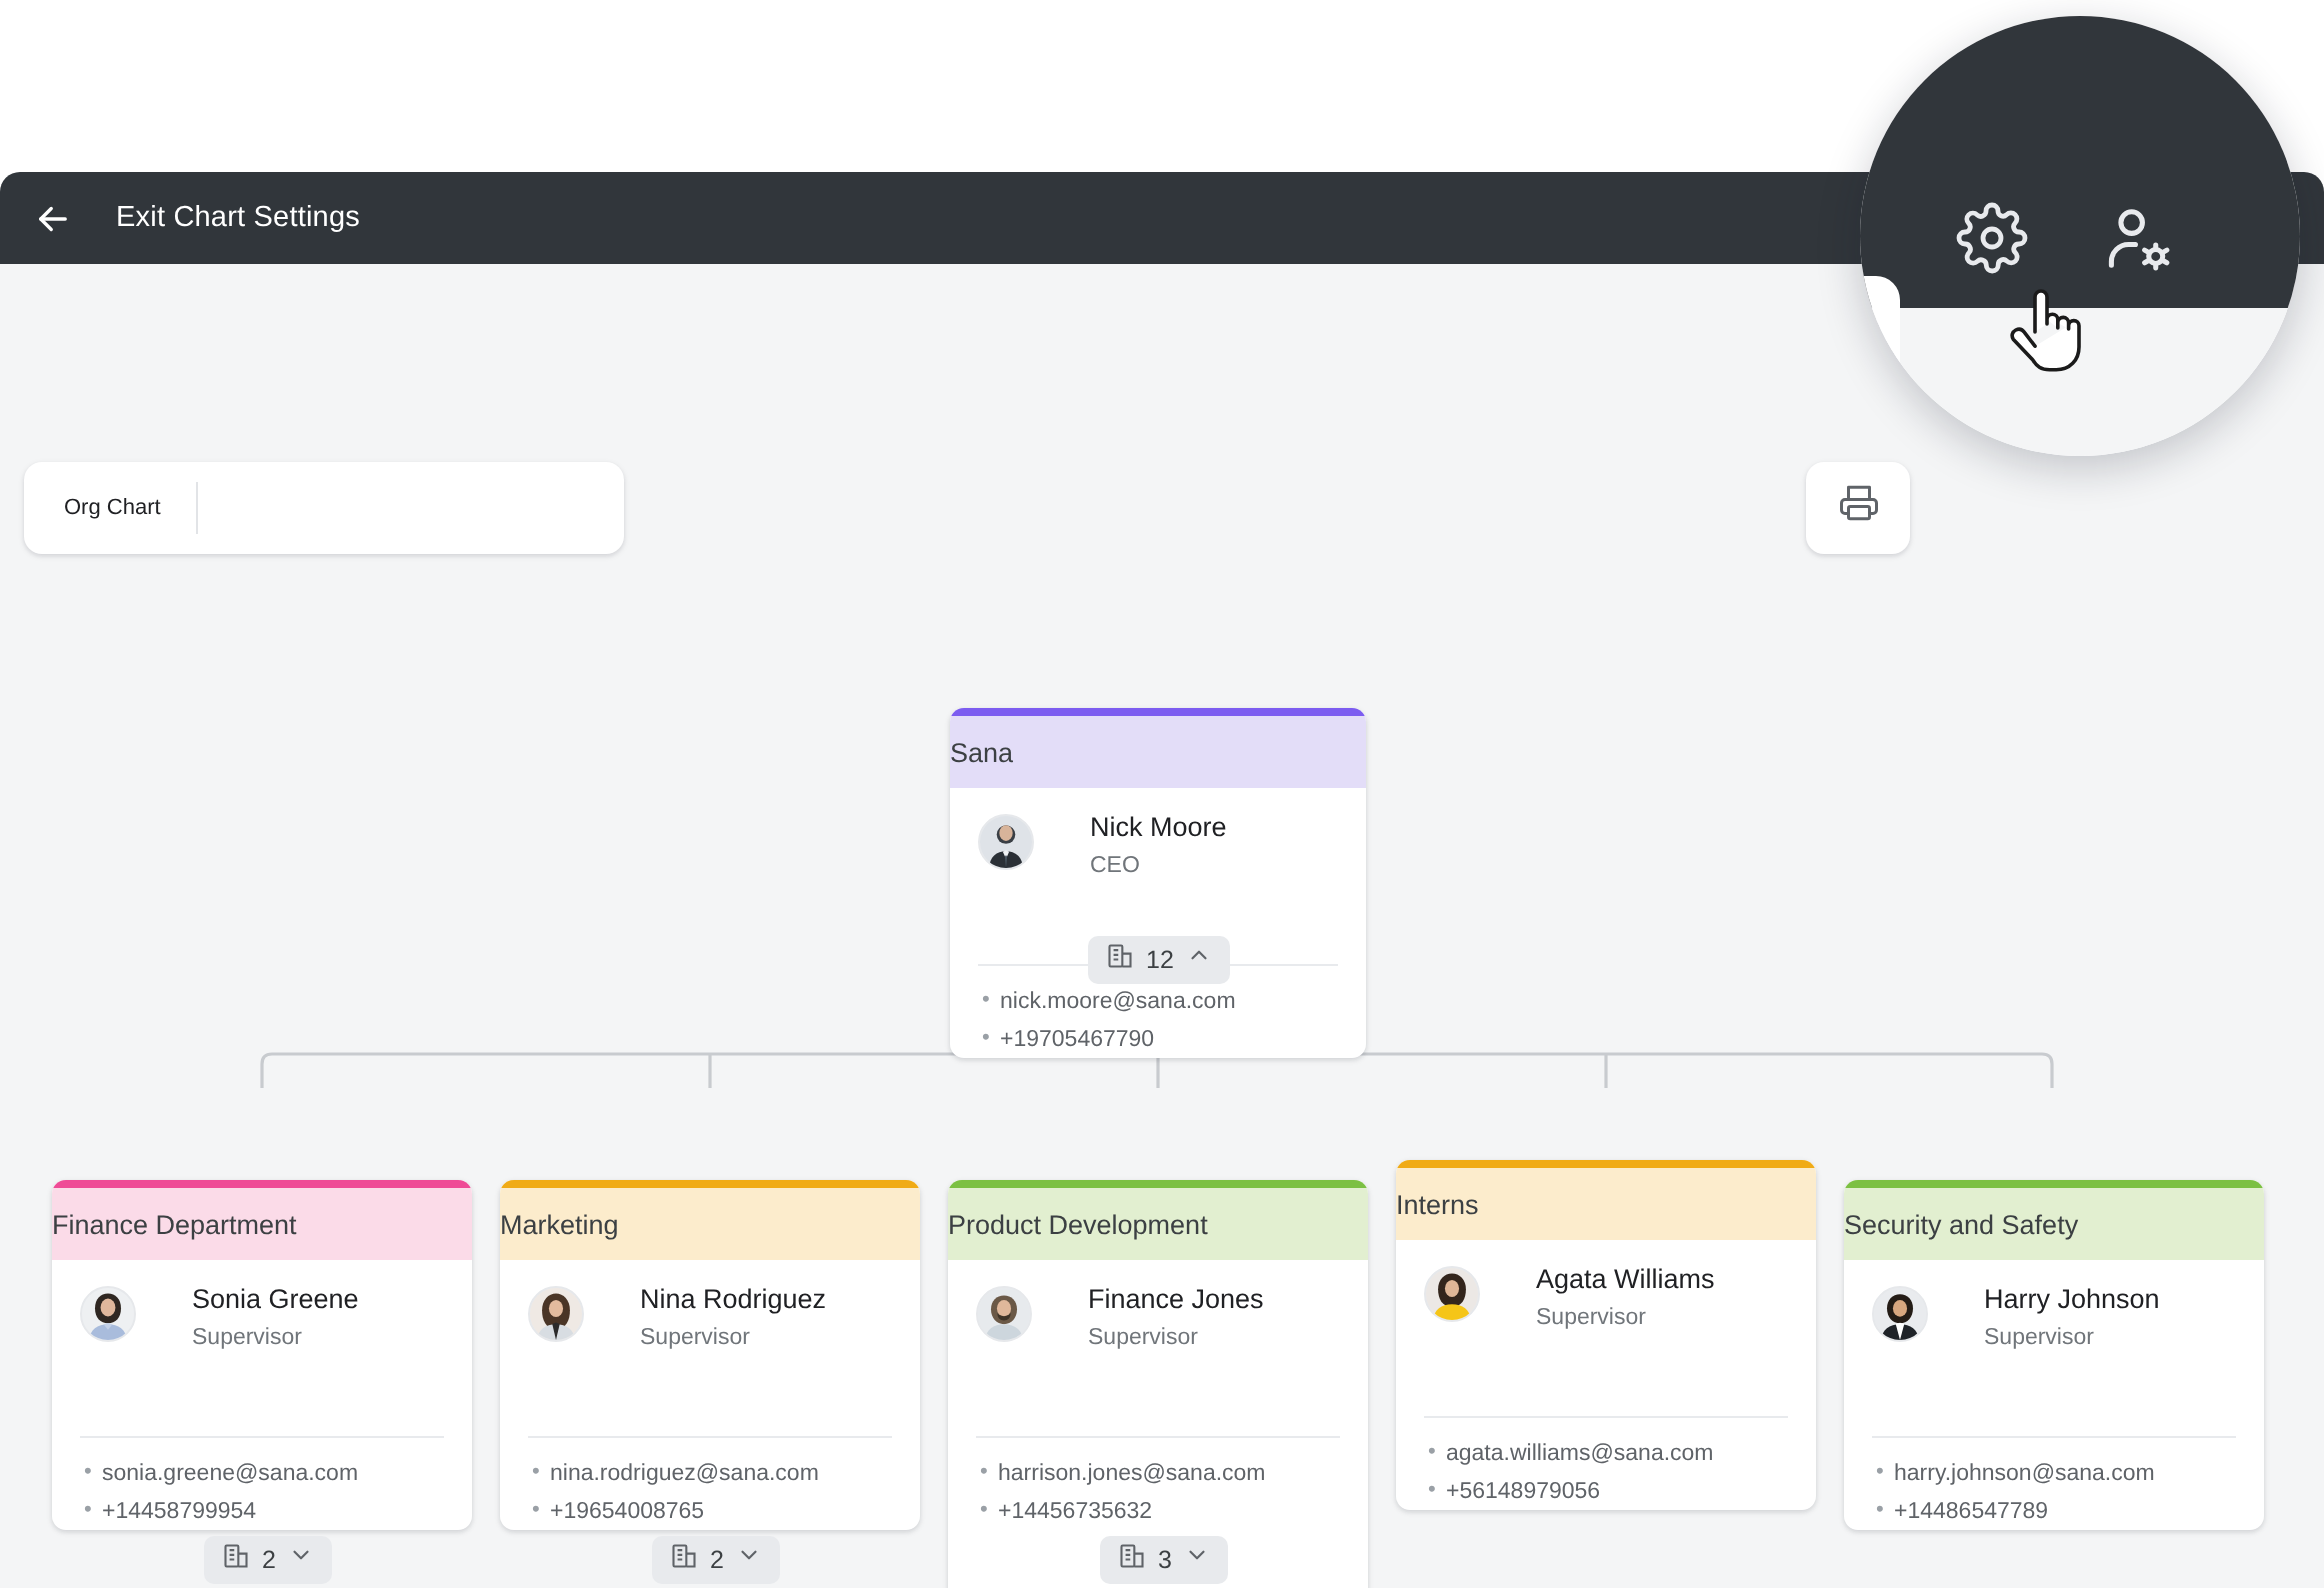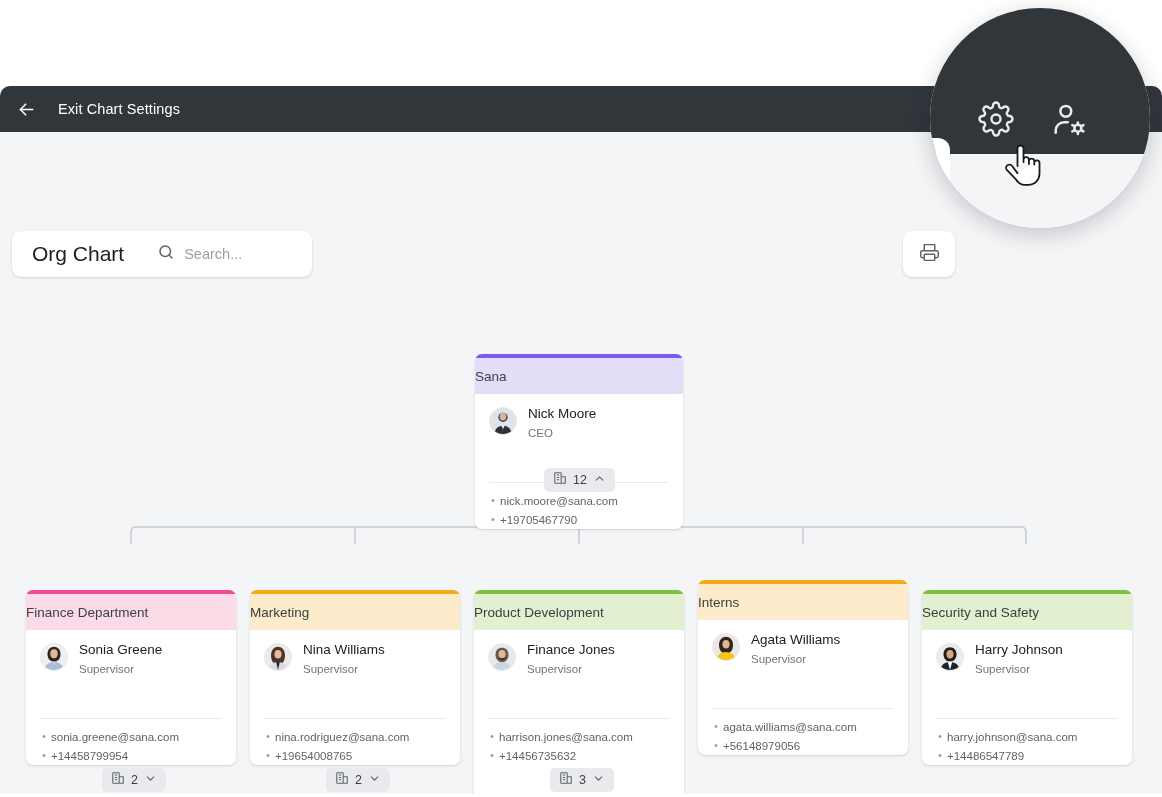"Org Chart" .chart-name { font-size: 21px -> 11px }
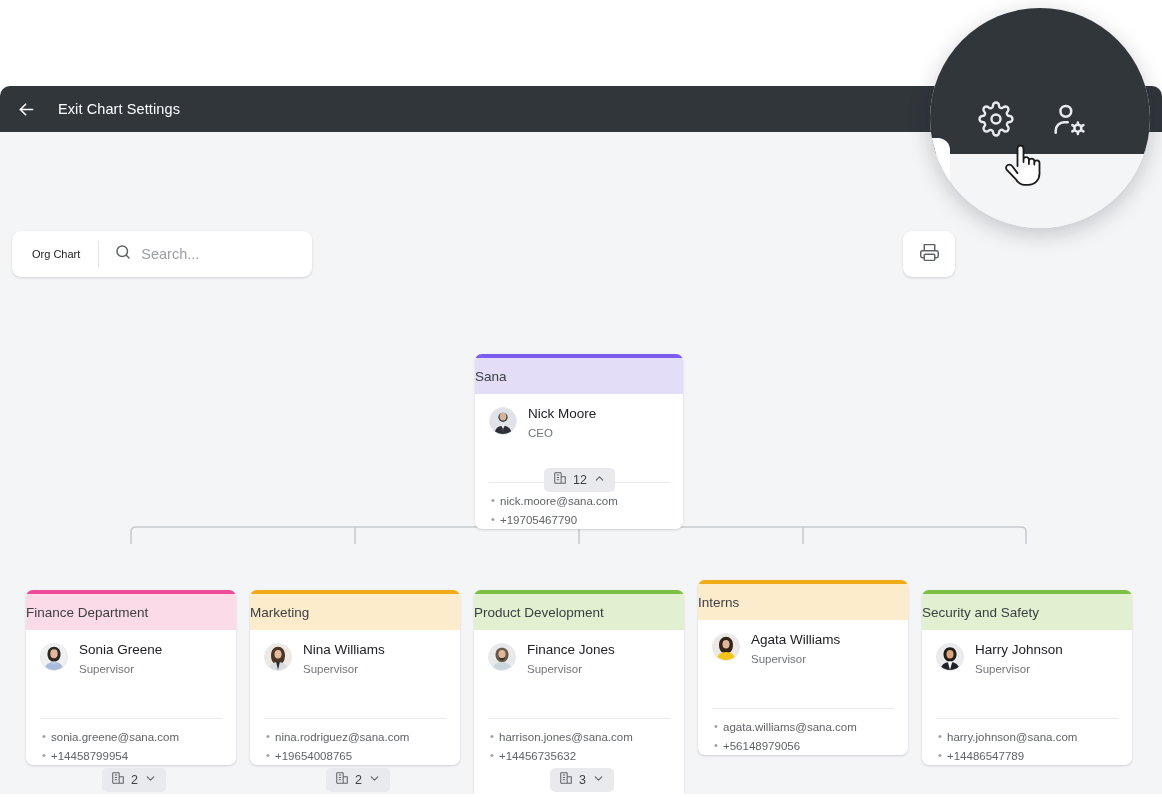"Search..." div.search-wrap { html: <div> <span> <svg> <circle></circle> <path></path> </svg> </span> <input> </div> -> none }
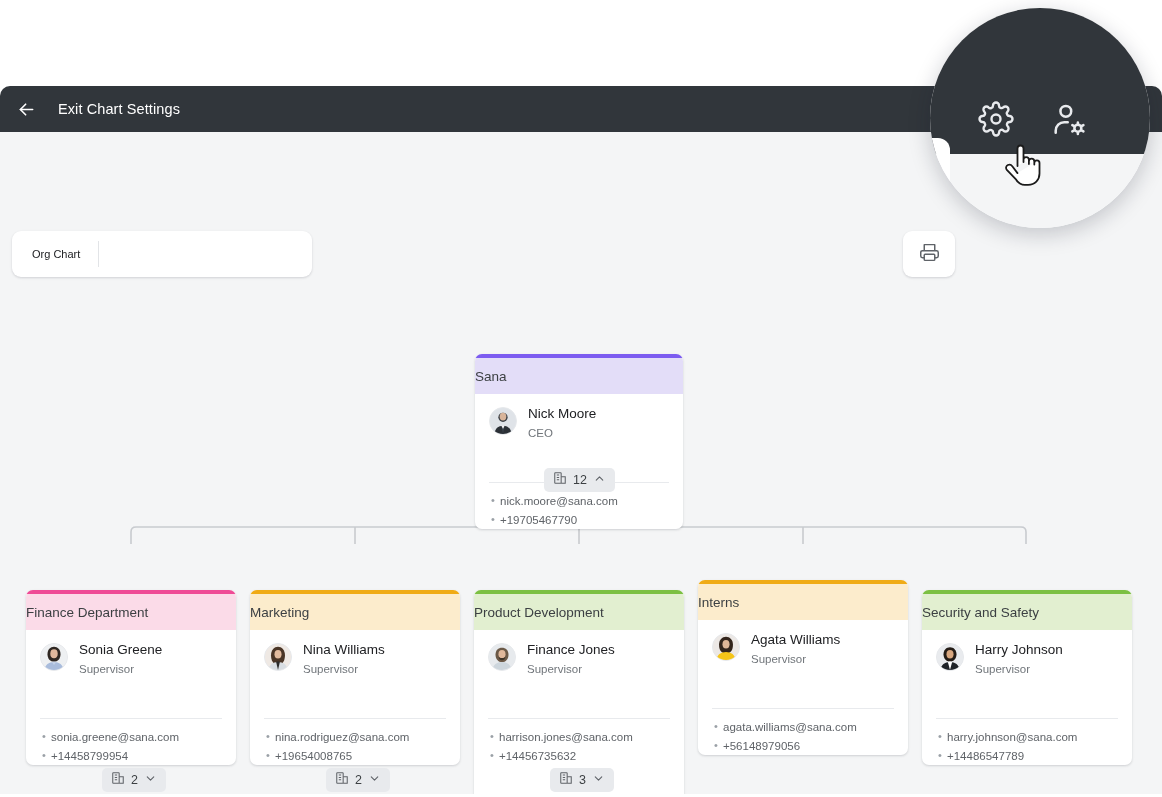"Nick Moore" .person { gap: 11px -> 28px }
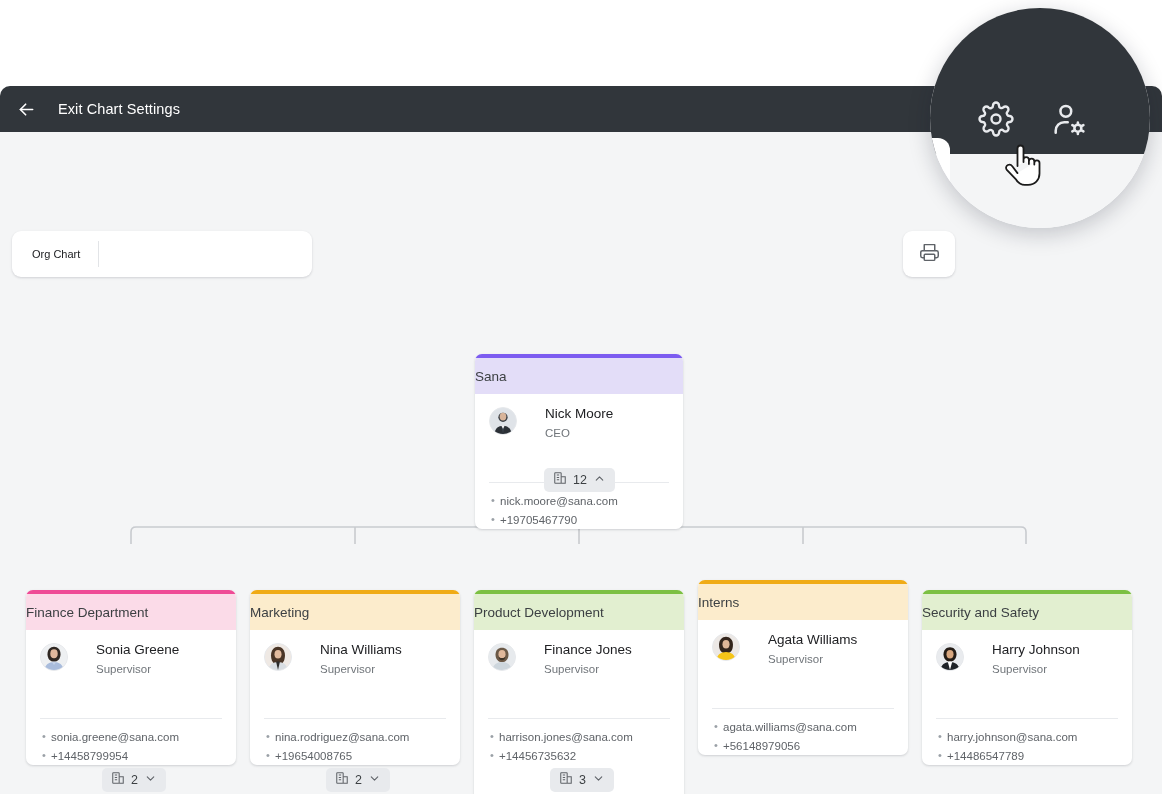"Nina Williams" div.person-name { text: Williams -> Rodriguez }
